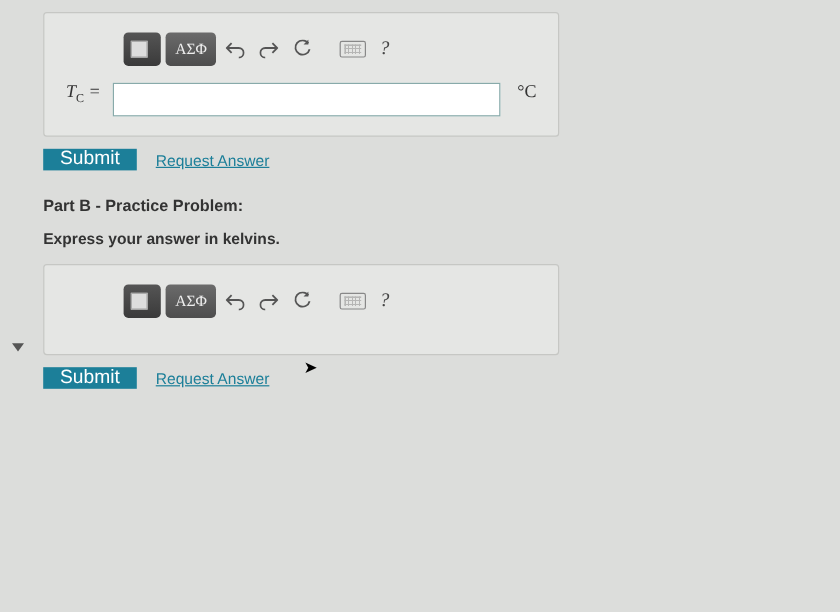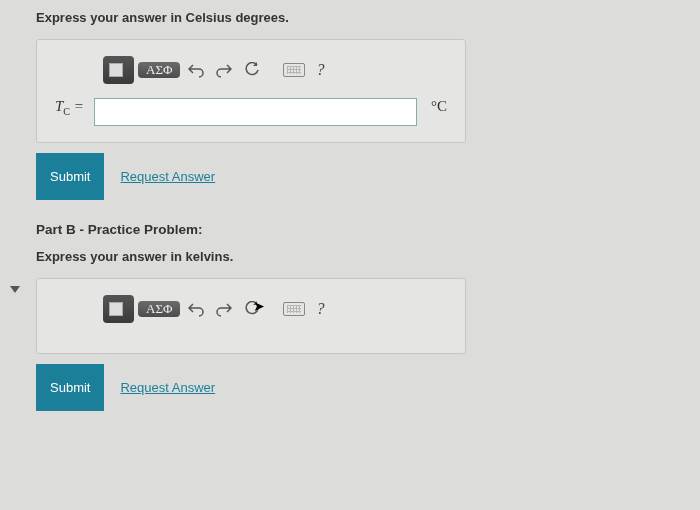"Express your answer in Celsius" div.instruction { html: <div>Express your answer in Celsius degrees.</div> -> none }
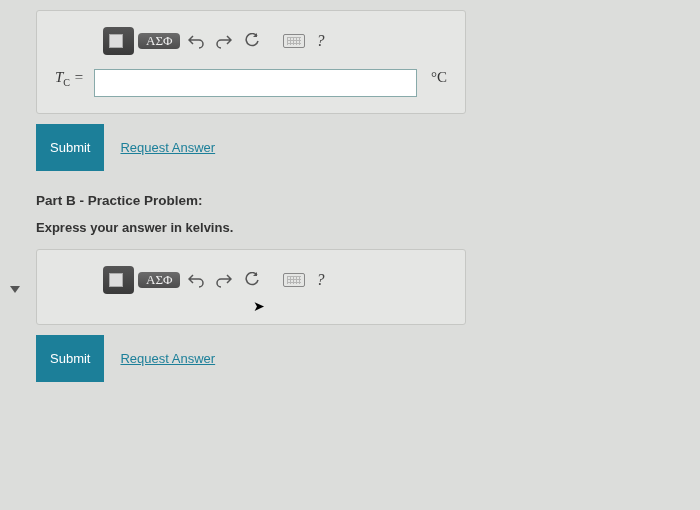"ΑΣΦ" .tool-greek { height: 16px -> 28px }
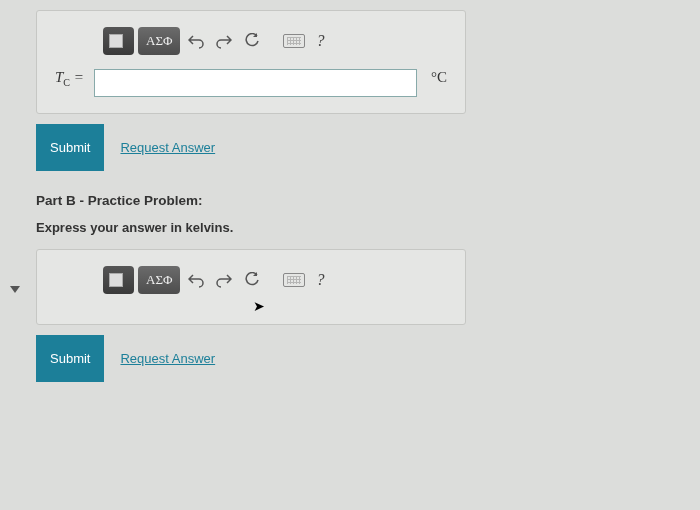"Submit" .submit { font-size: 13px -> 16px; padding: 16px 14px -> 0 14px }
